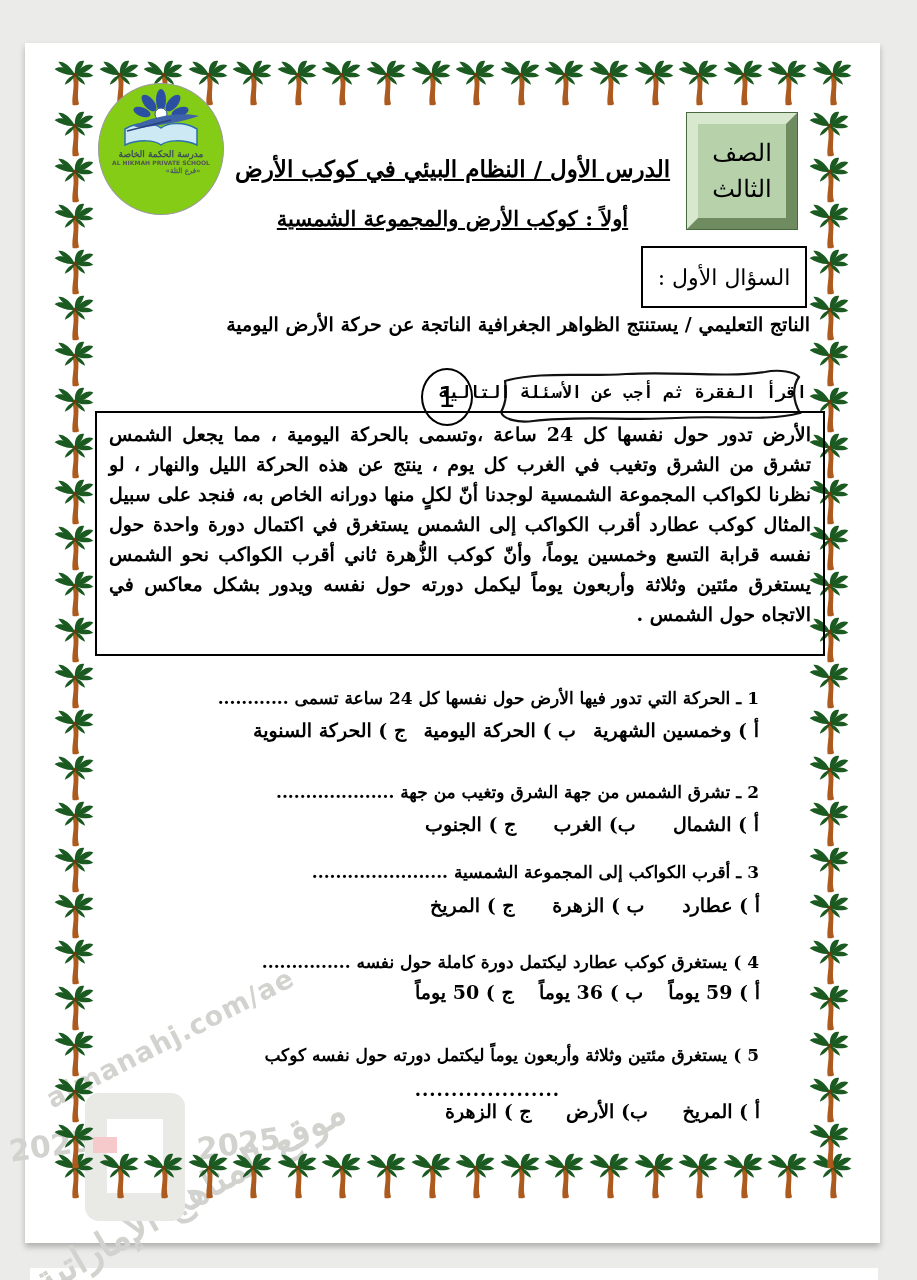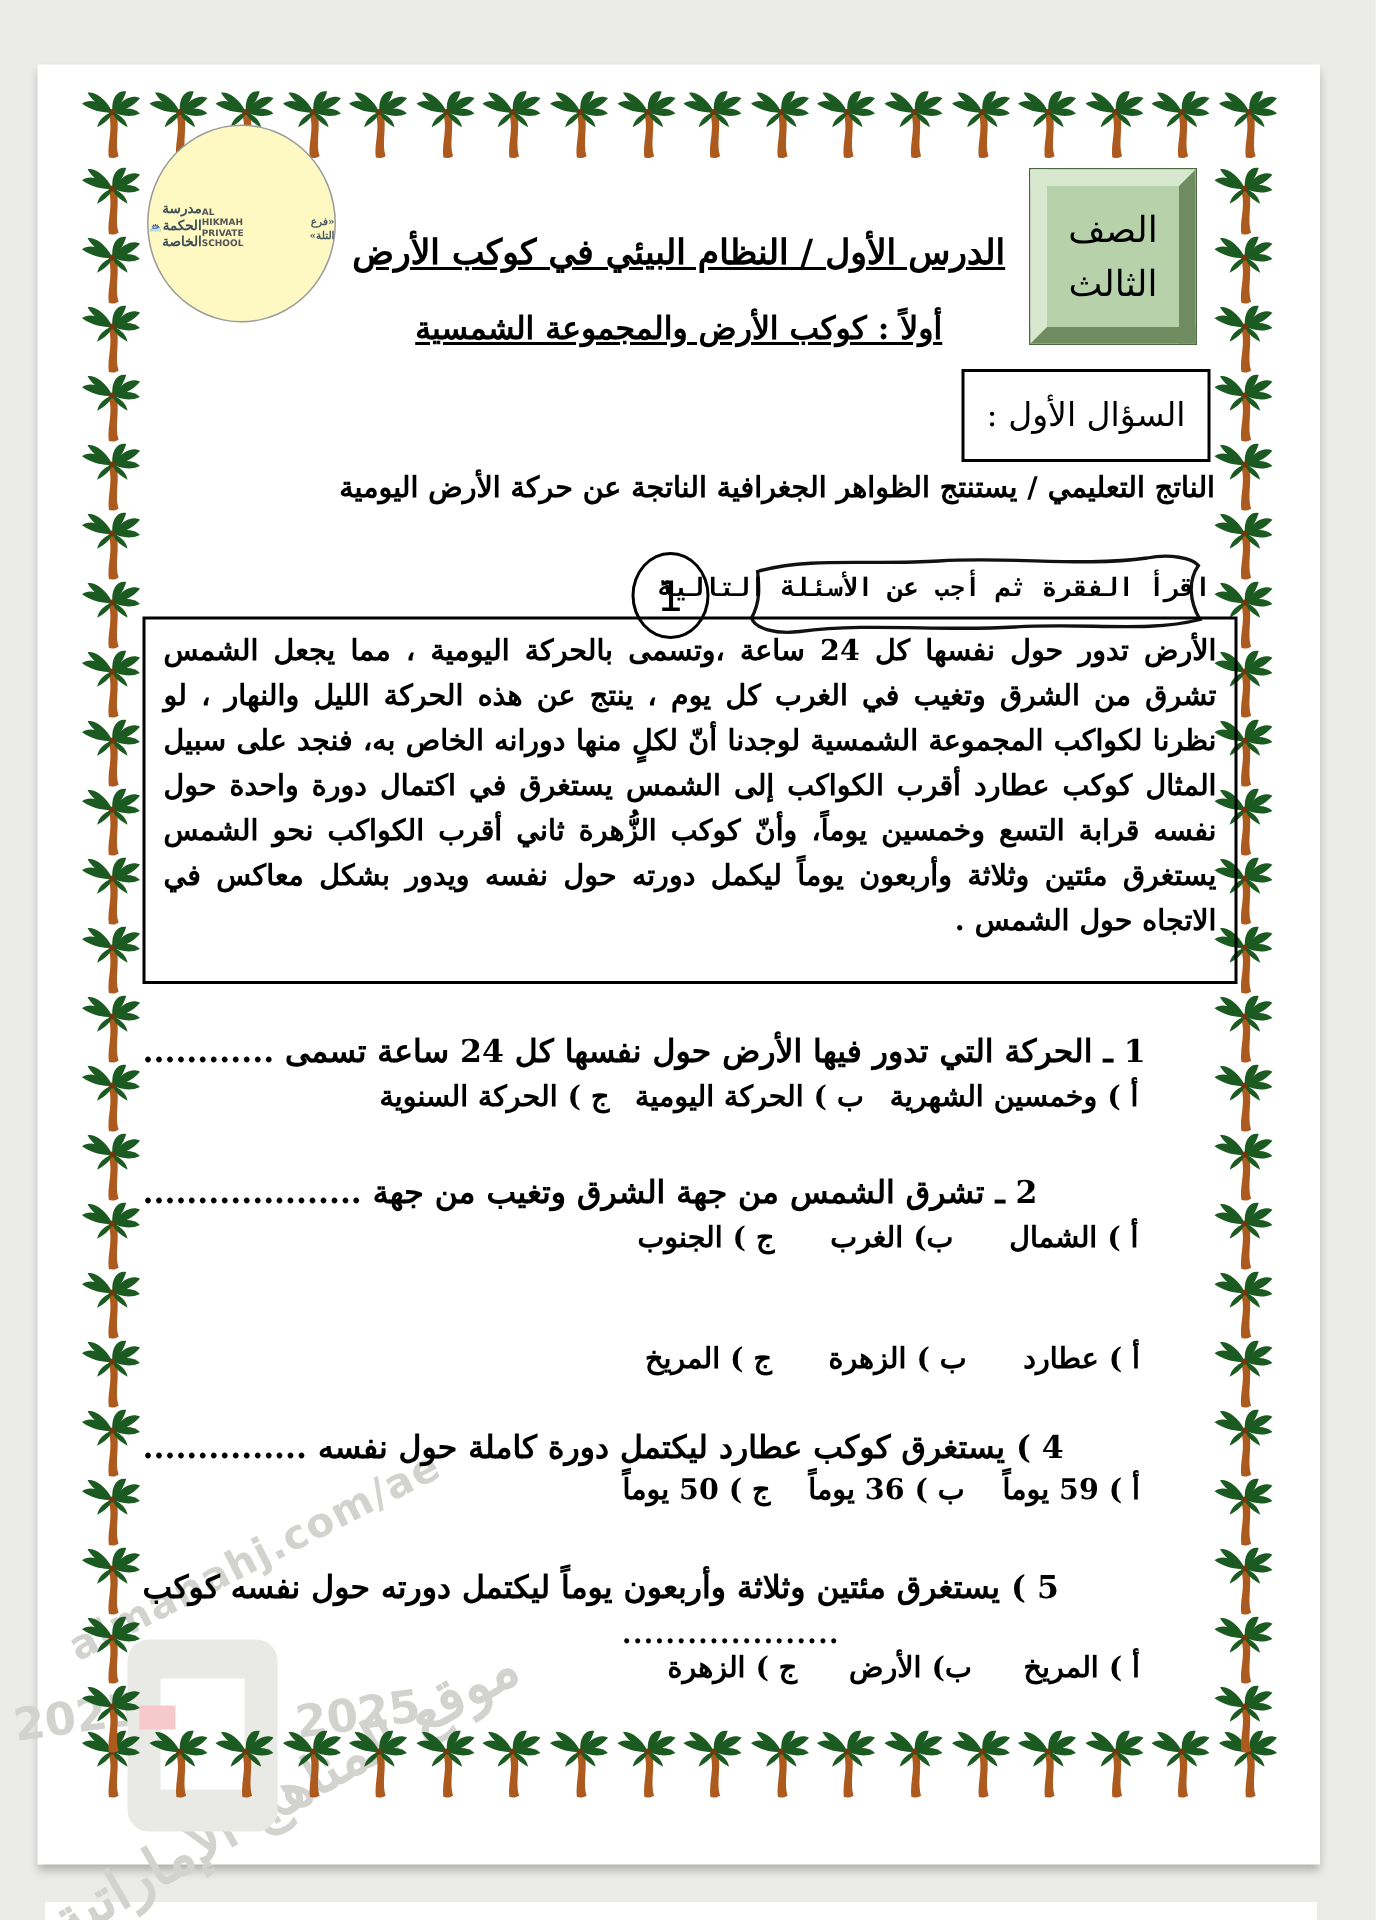"مدرسة الحكمة الخاصة" .logo { background: #fef9c3 -> #84cc16; flex-direction: row -> column }
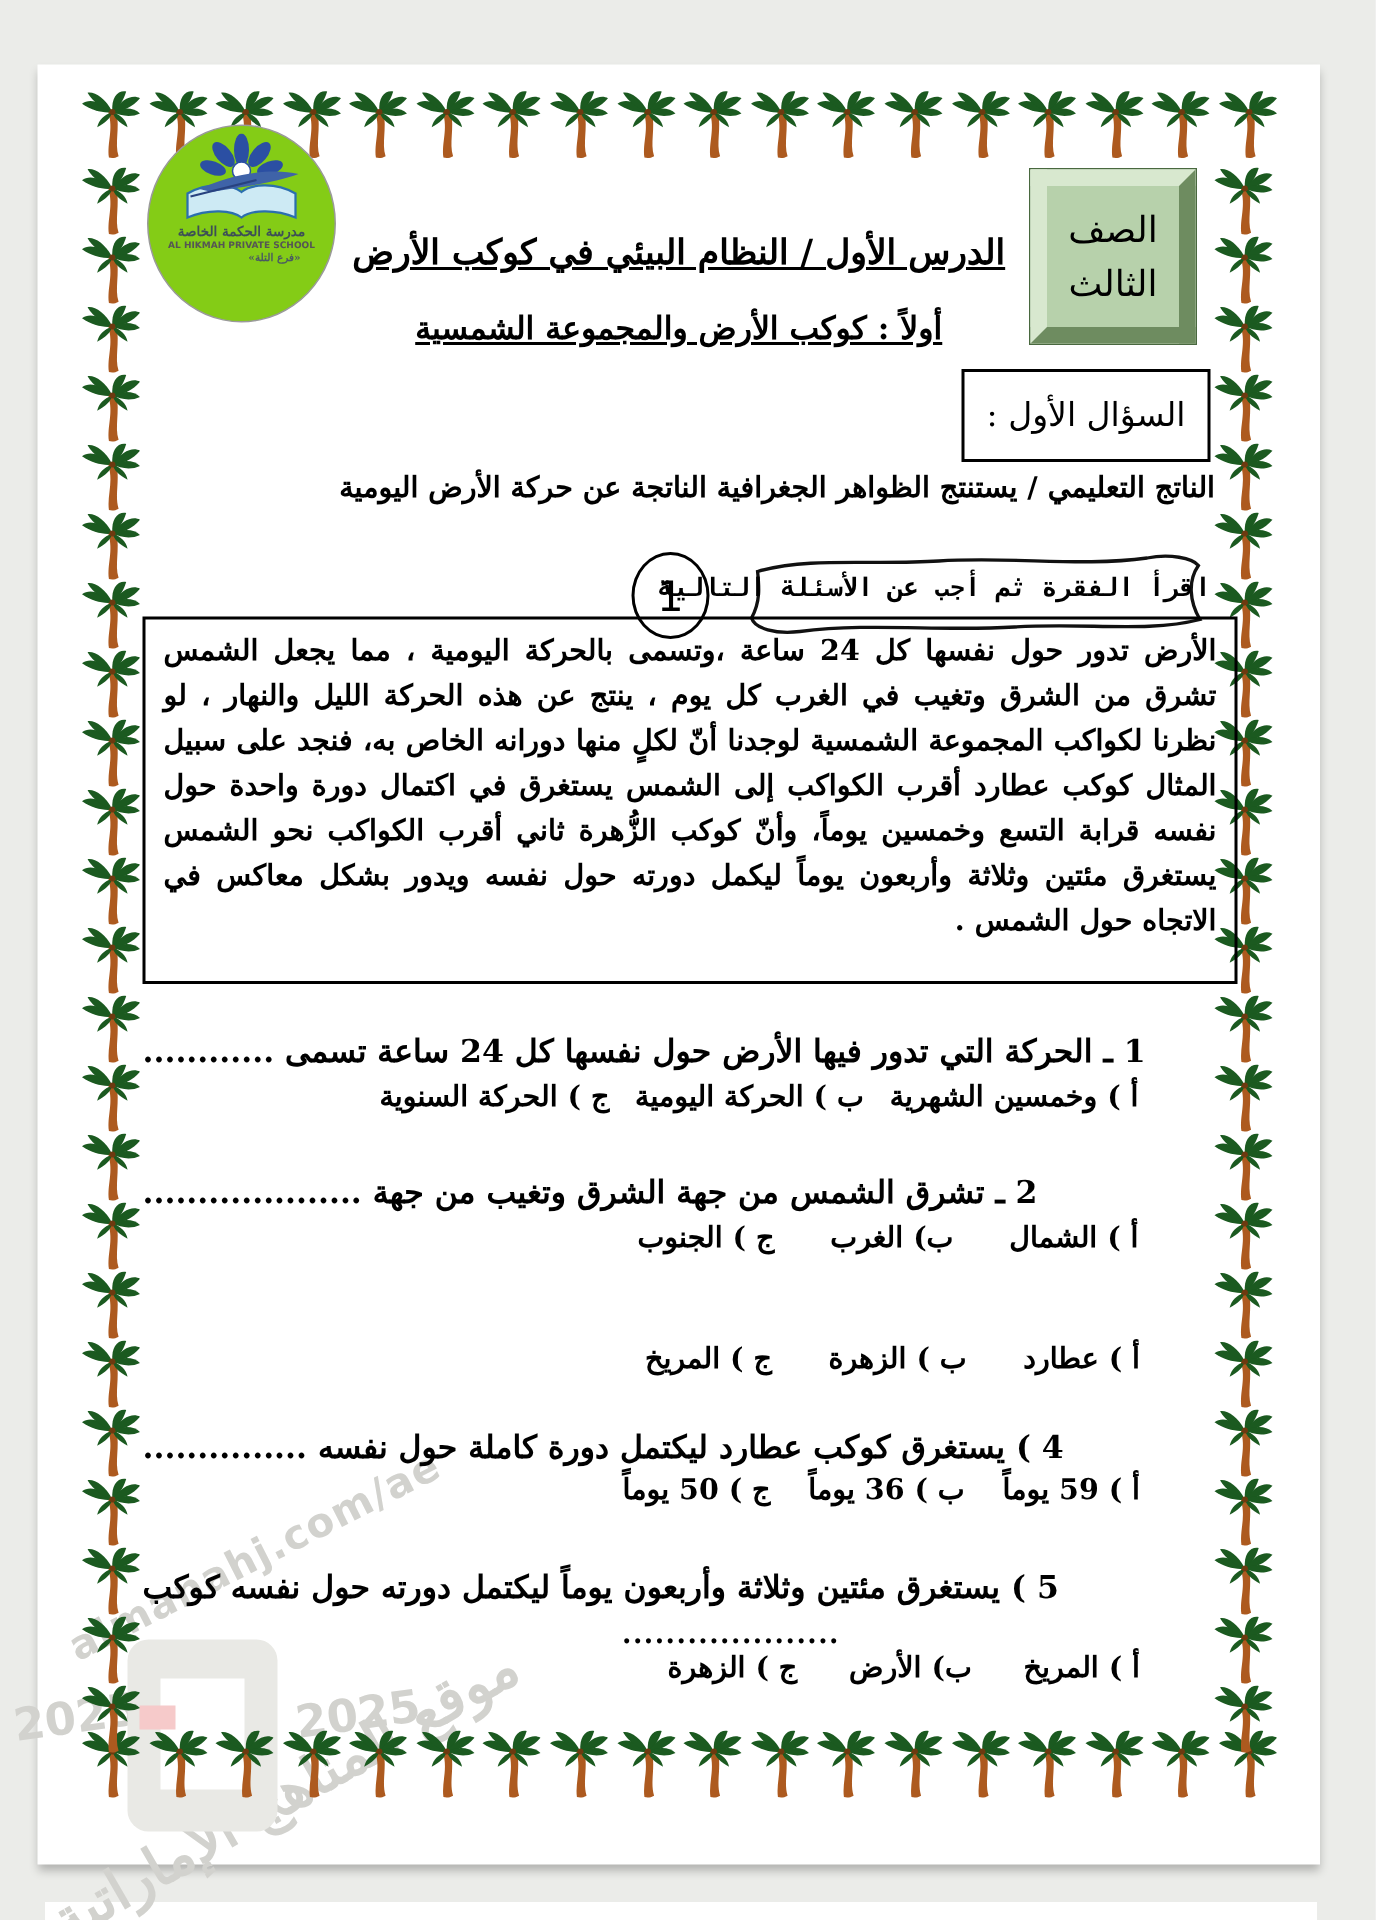"1 ـ الحركة التي تدور" .q-stem { font-size: 21px -> 17px; left: 70px -> 60px; text-align: left -> right }
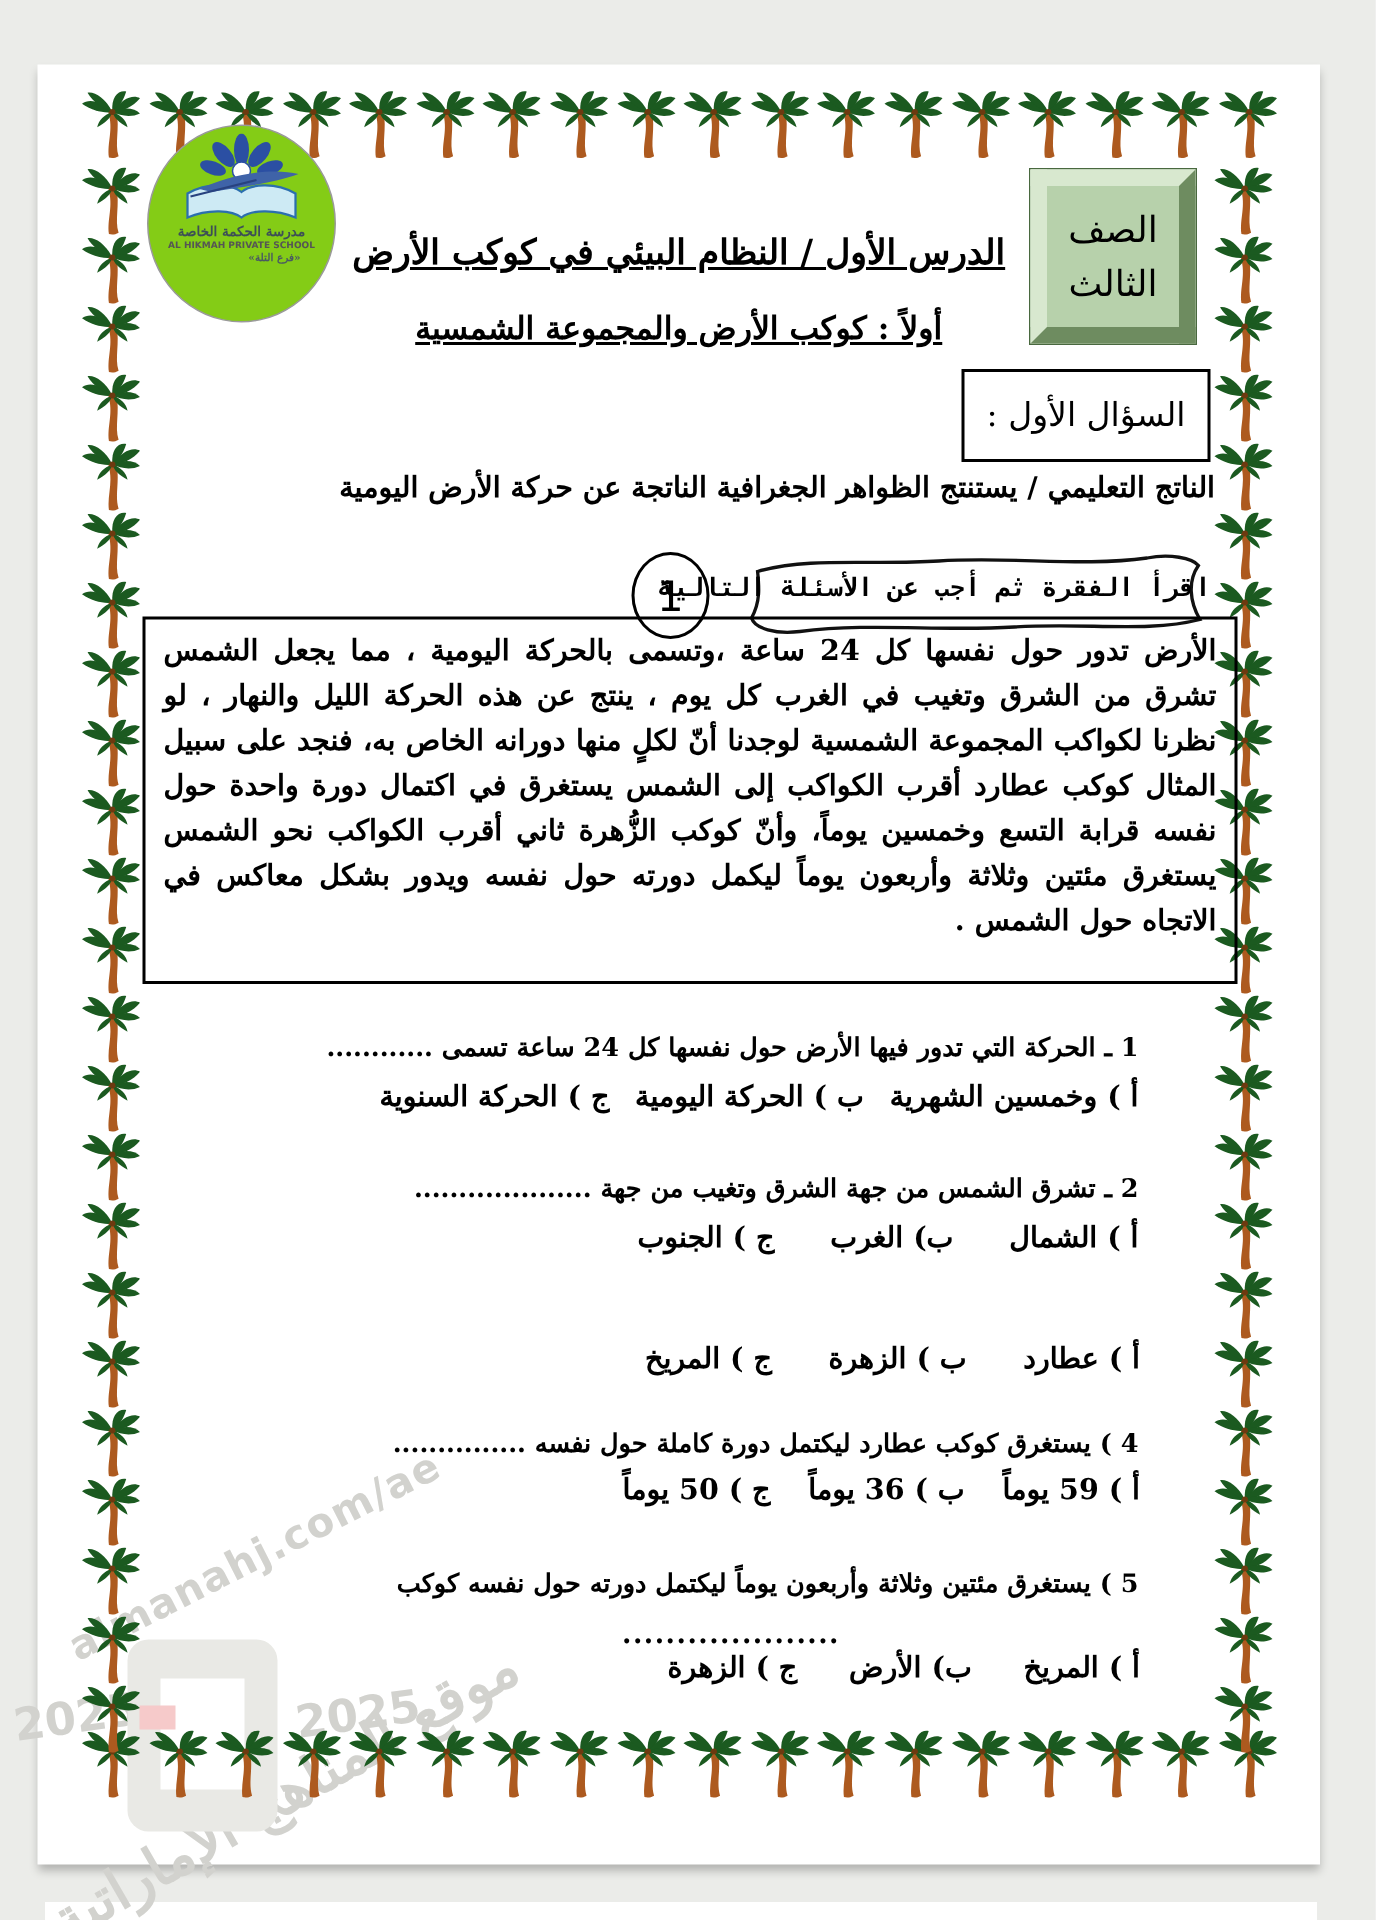"3 ـ أقرب الكواكب إلى" div.abs { html: none -> <div>3 ـ أقرب الكواكب إلى المجموعة الشمسية .......................</div> }
